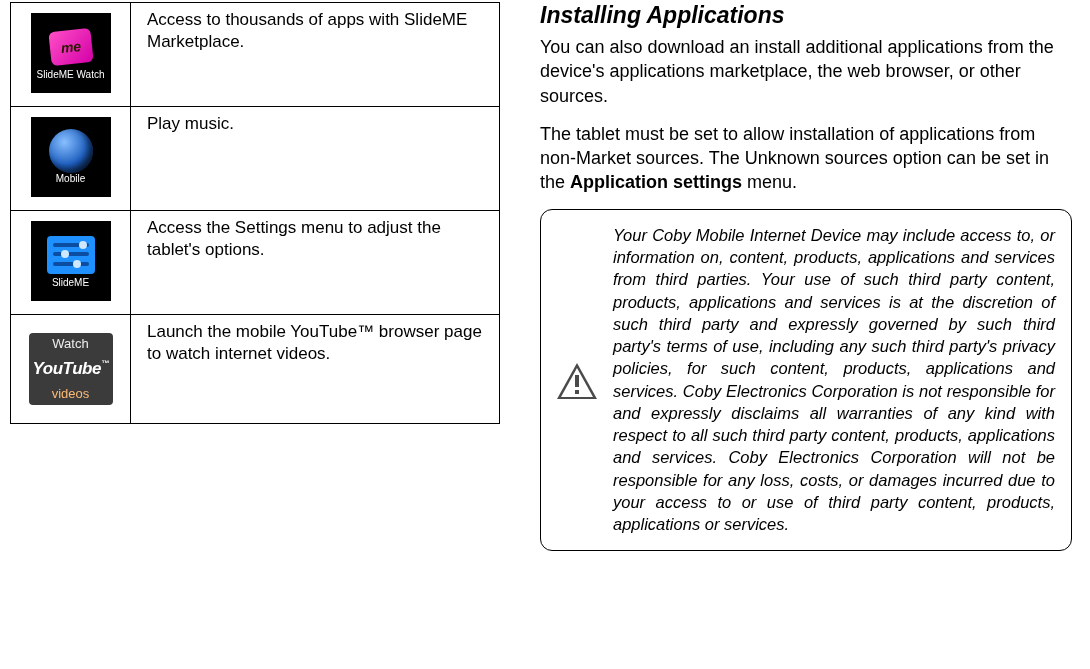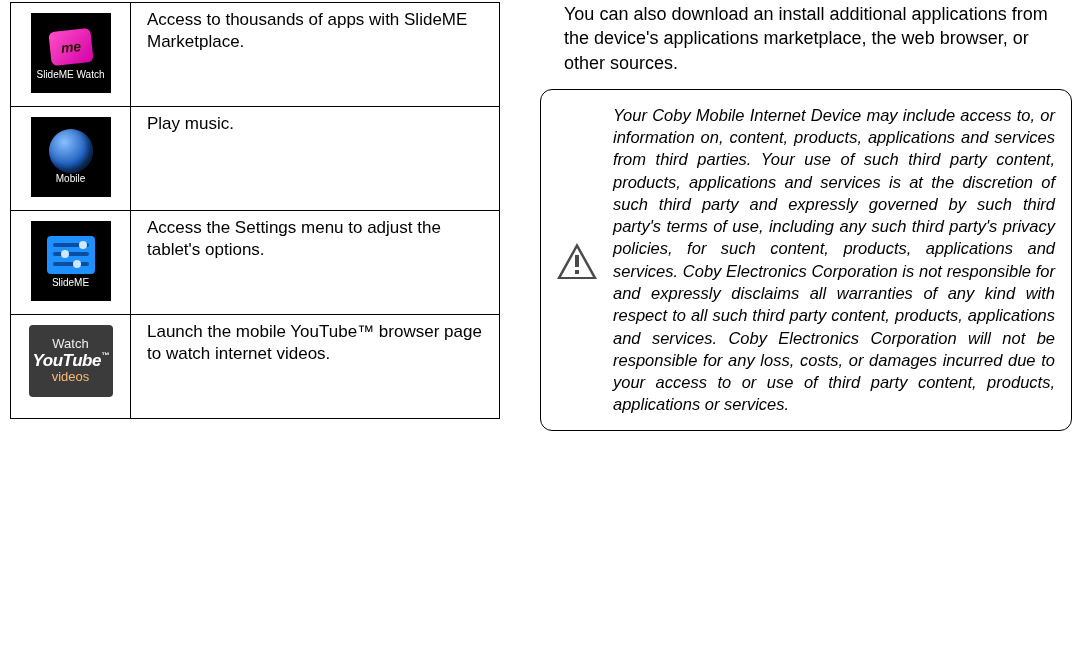"Installing Applications" h2.installing-heading { html: none -> <h2>Installing Applications</h2> }
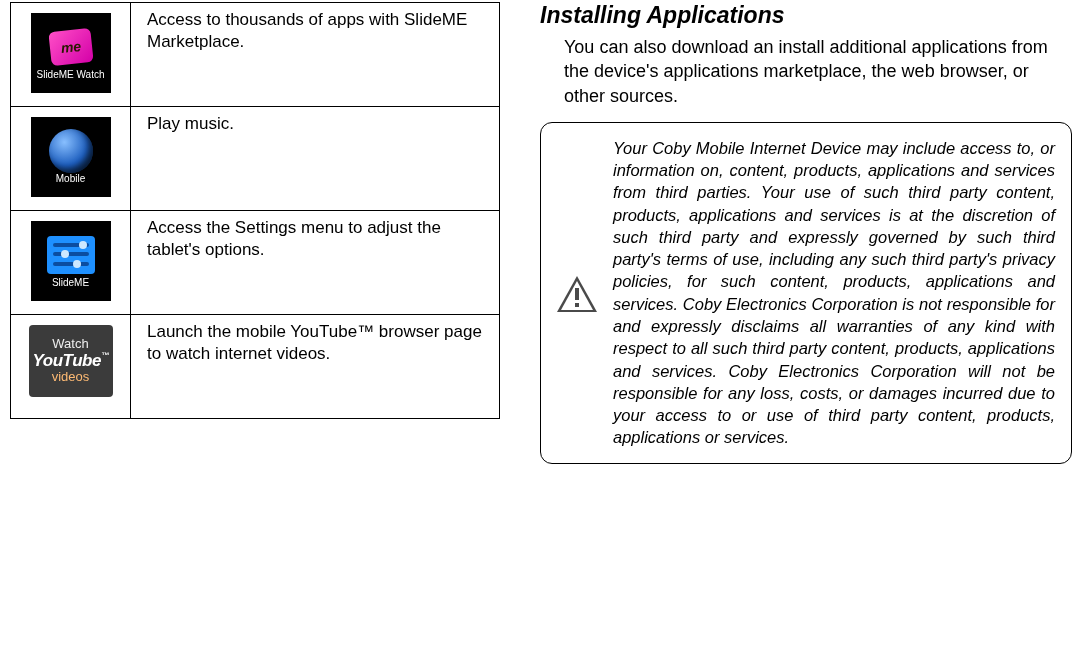"You can also download an" .right-col p.body { margin-left: 24px -> none }
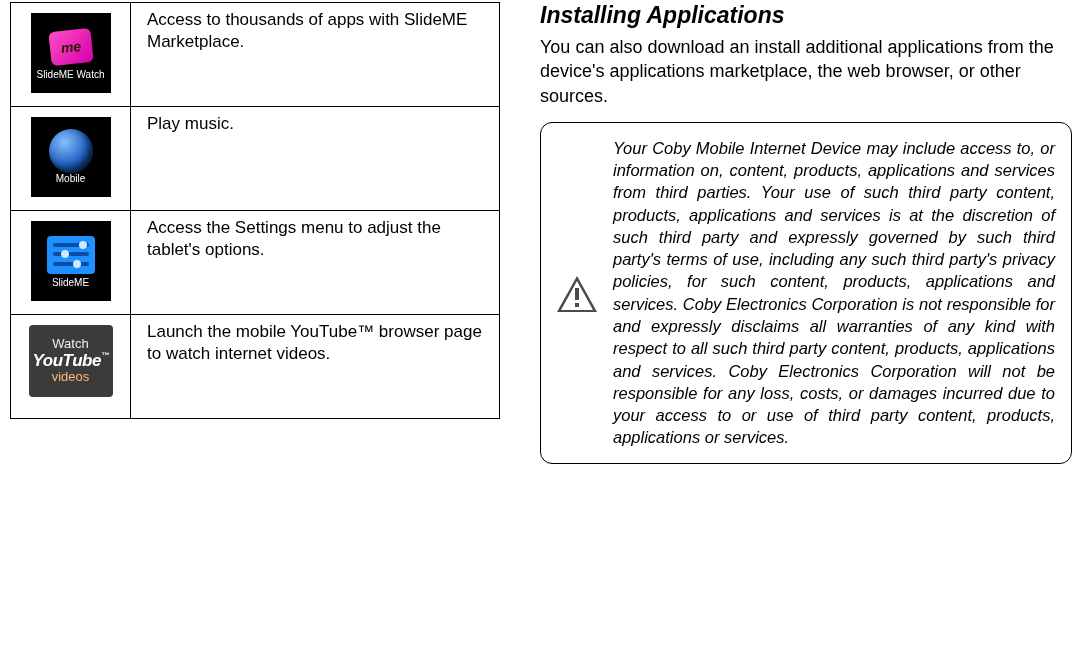"The tablet must be set" p.body { html: none -> <p> <span>The tablet must be set to allow installation of applications from non-Market sources. The Unknown sources option can be set in the </span><span>Application settings</span><span> menu.</span> </p> }
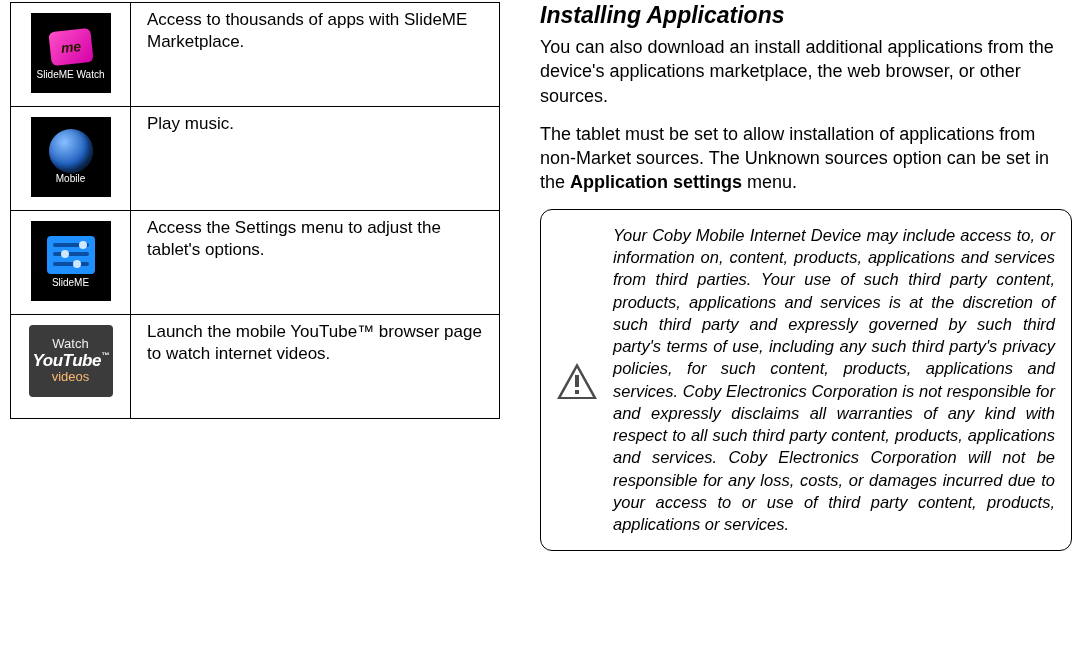"Watch" .youtube-icon { justify-content: center -> space-between; margin: 0 auto -> 8px auto }
